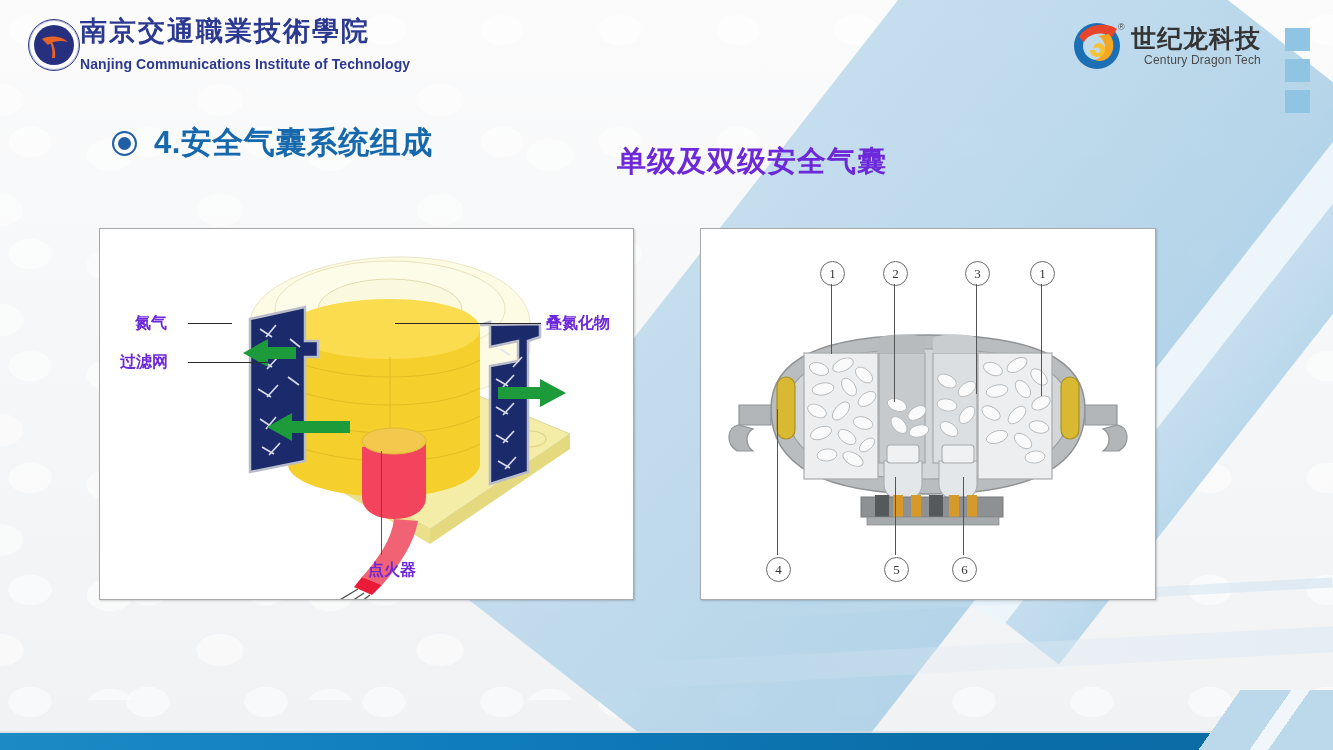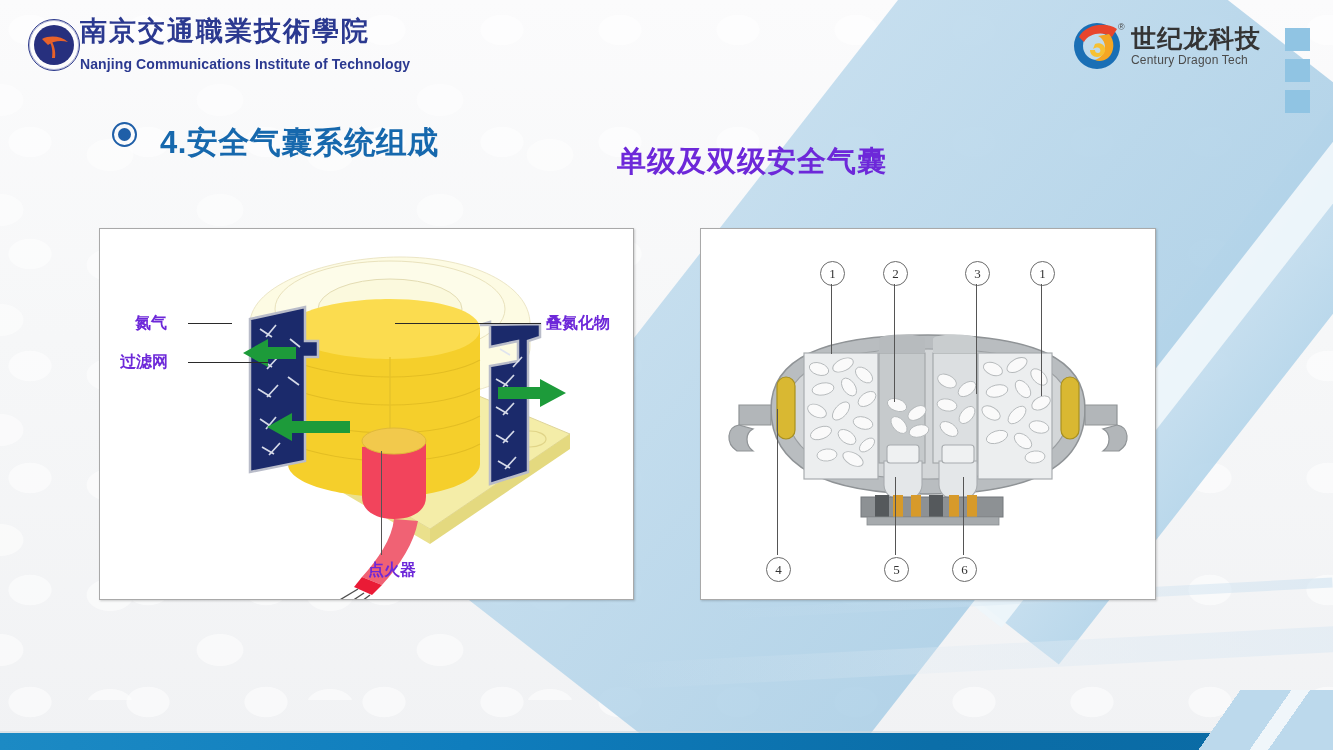"世纪龙科技" .cd-names { align-items: none -> flex-end }
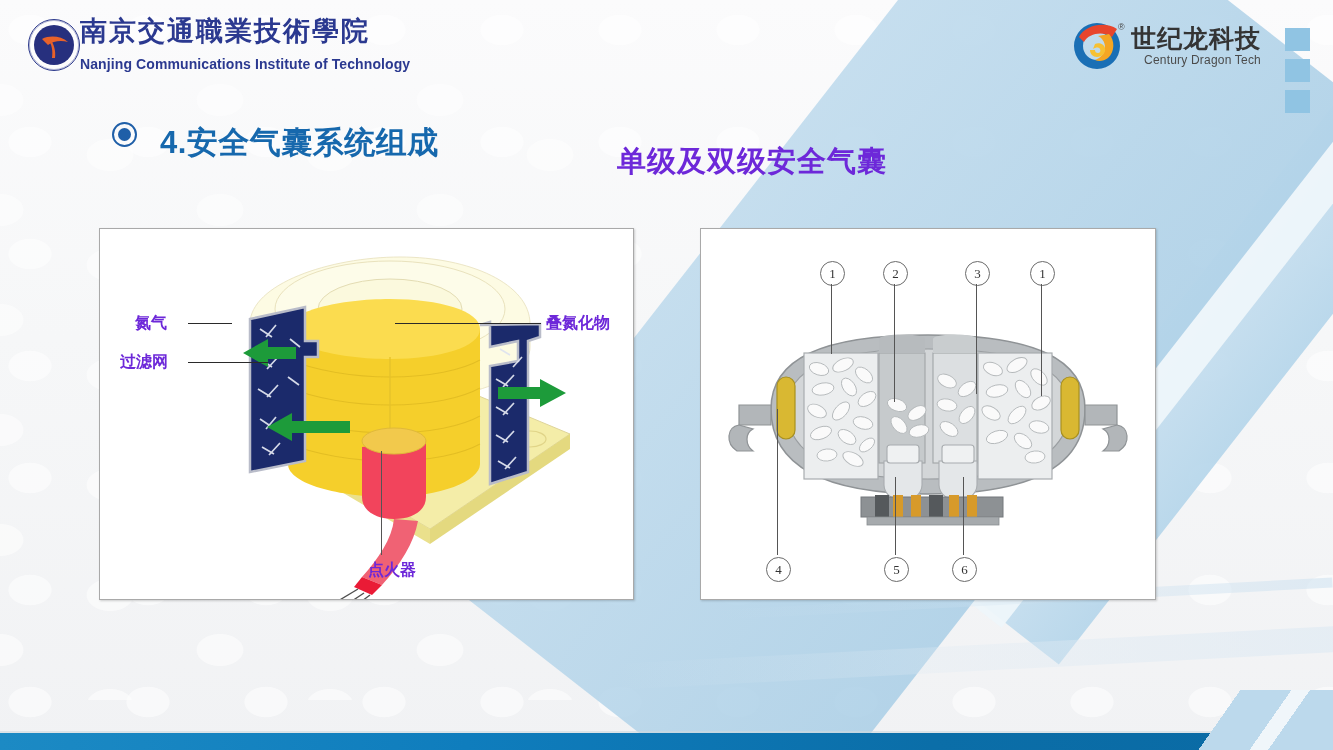"4.安全气囊系统组成" .title-main { align-items: none -> center; gap: 23px -> 17px }
